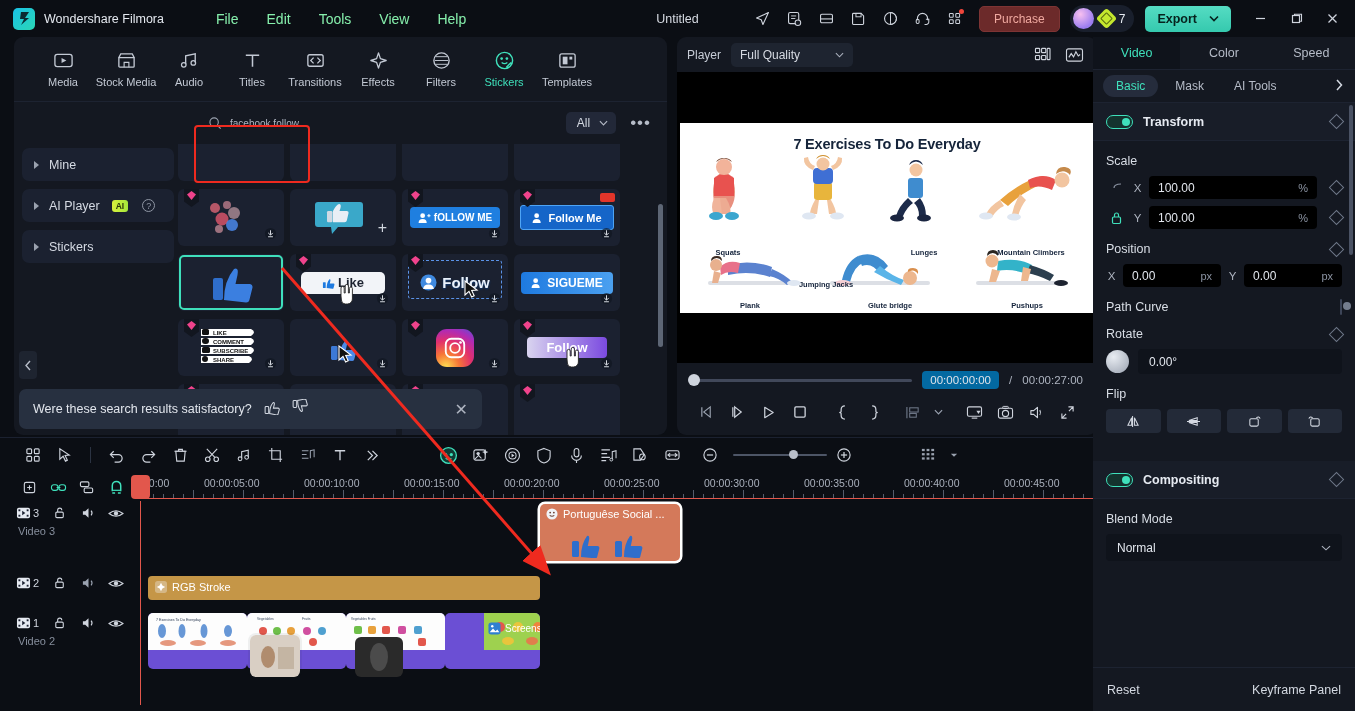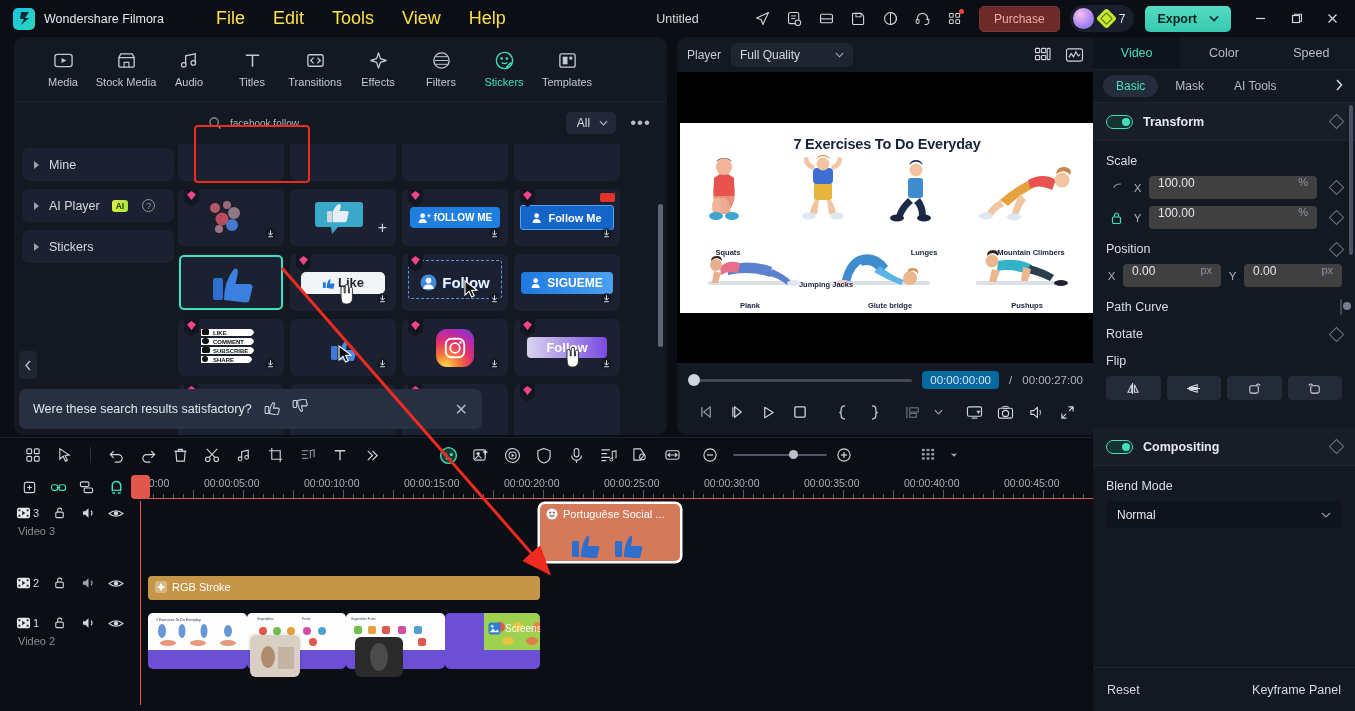"File" .menu-item { color: #fde047 -> #86efac; font-size: 18px -> 14px }
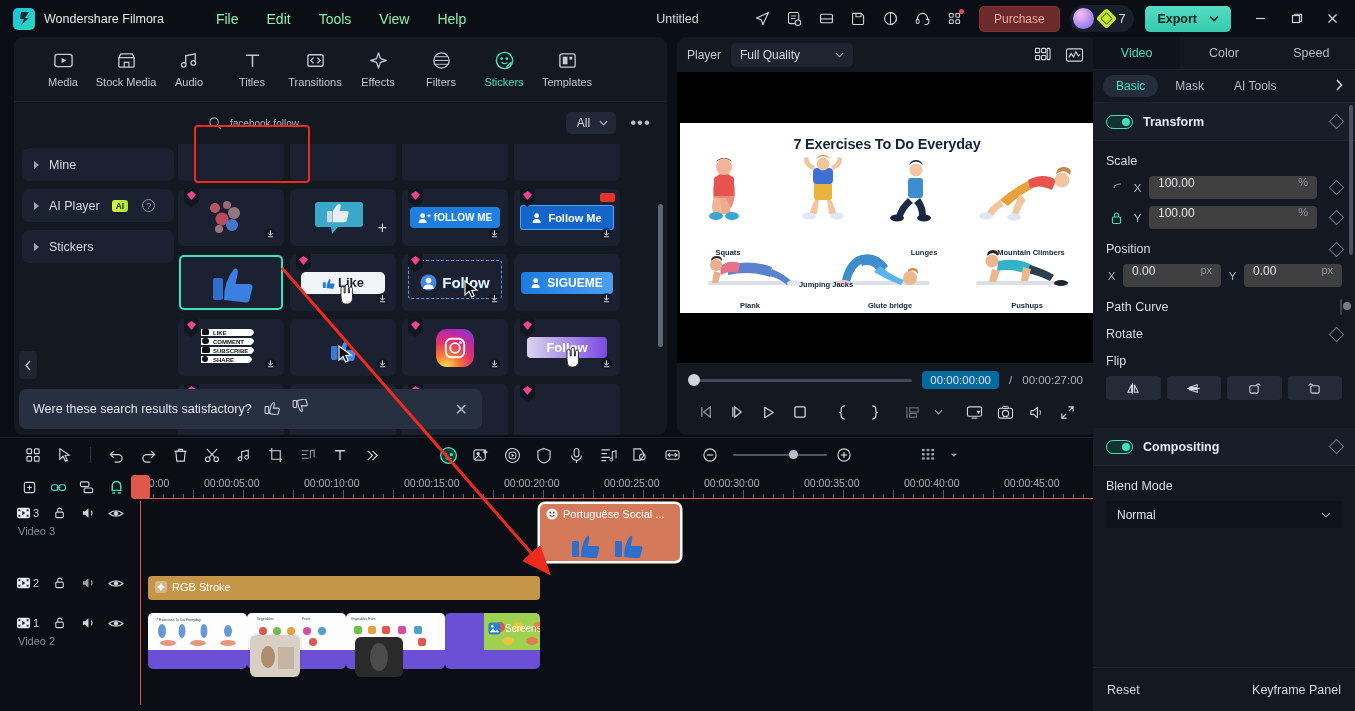"100.00" .numfield { align-items: flex-start -> center; background: #404040 -> #000000 }
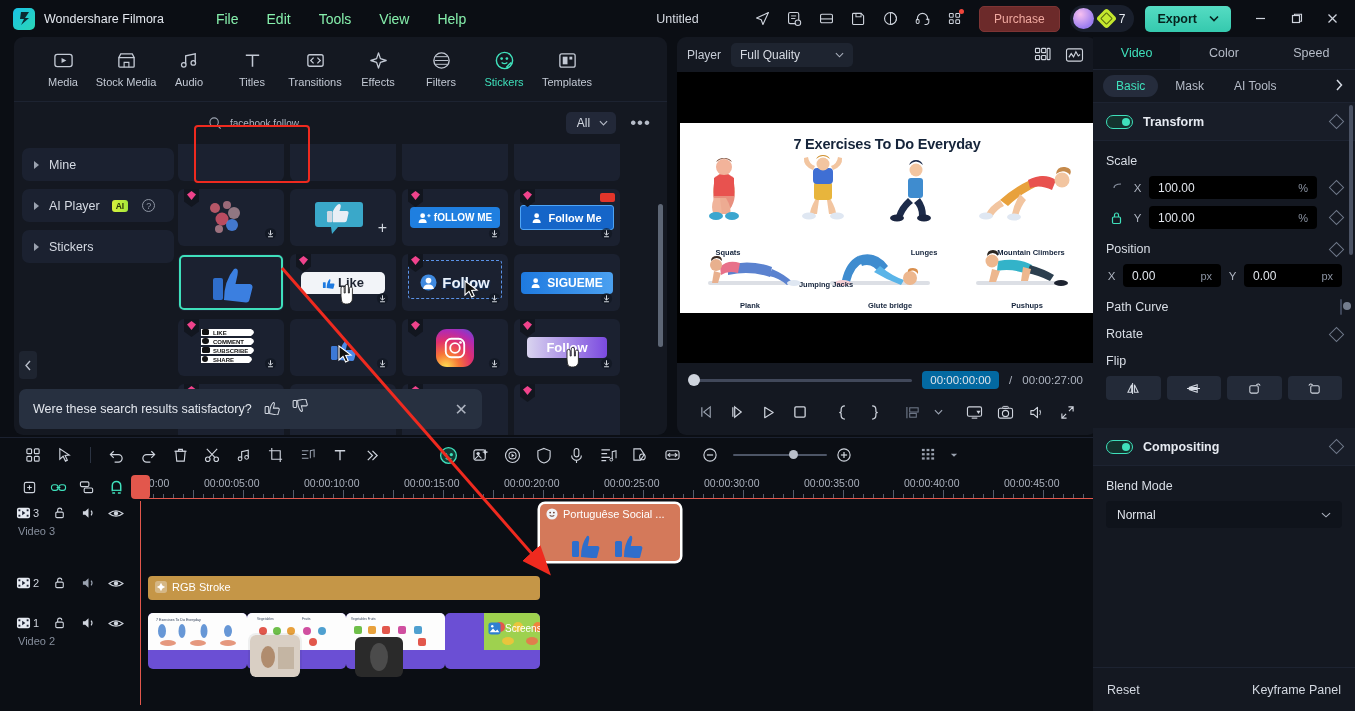"0.00°" div.rotrow { html: none -> <div> <div></div> <div> <span>0.00°</span> </div> </div> }
